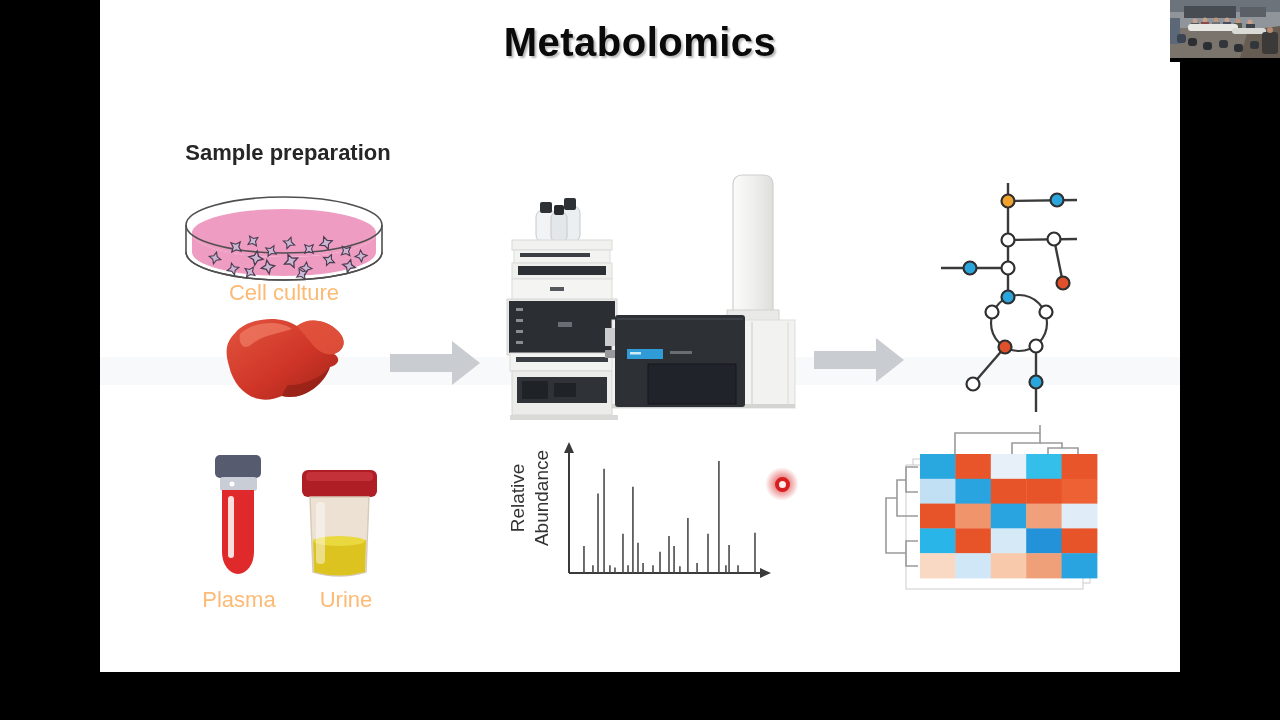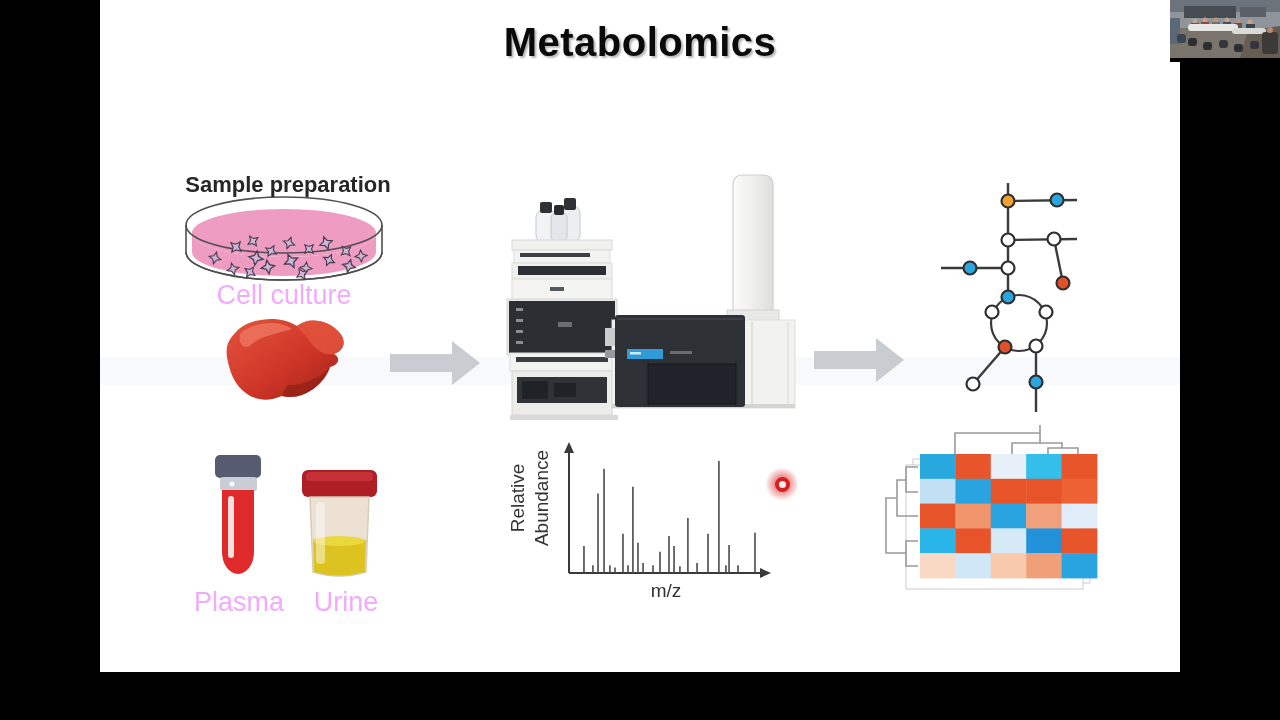"Sample preparation" div.txt { margin-top: 32px -> none }
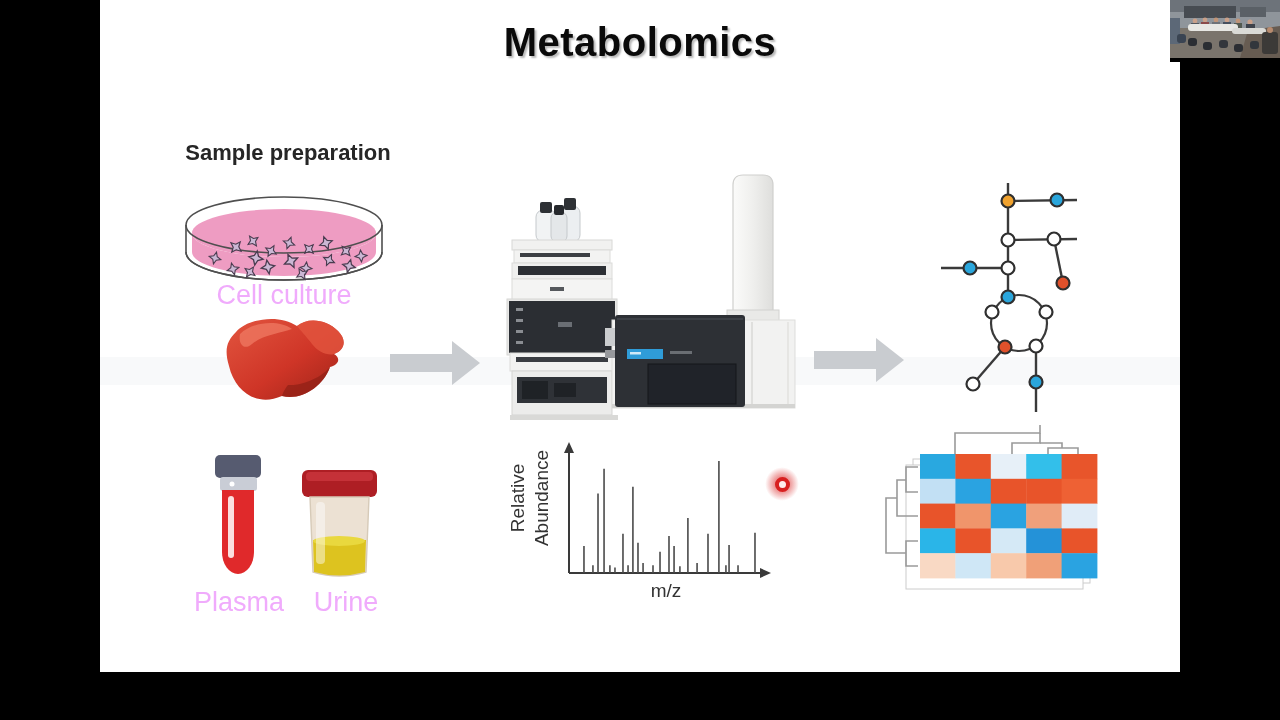"Cell culture" .lbl { color: #f0abfc -> #fdba74; font-size: 27px -> 22px }
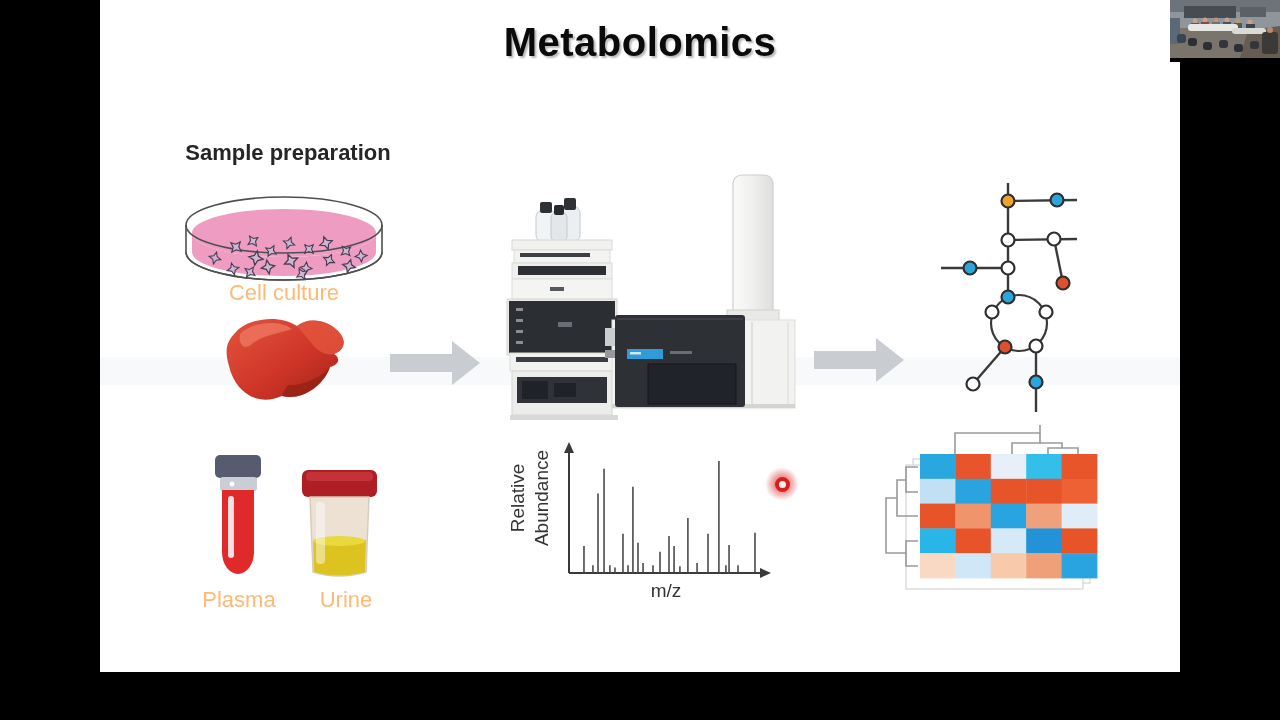"m/z" div.txt { html: <div>m/z</div> -> none }
